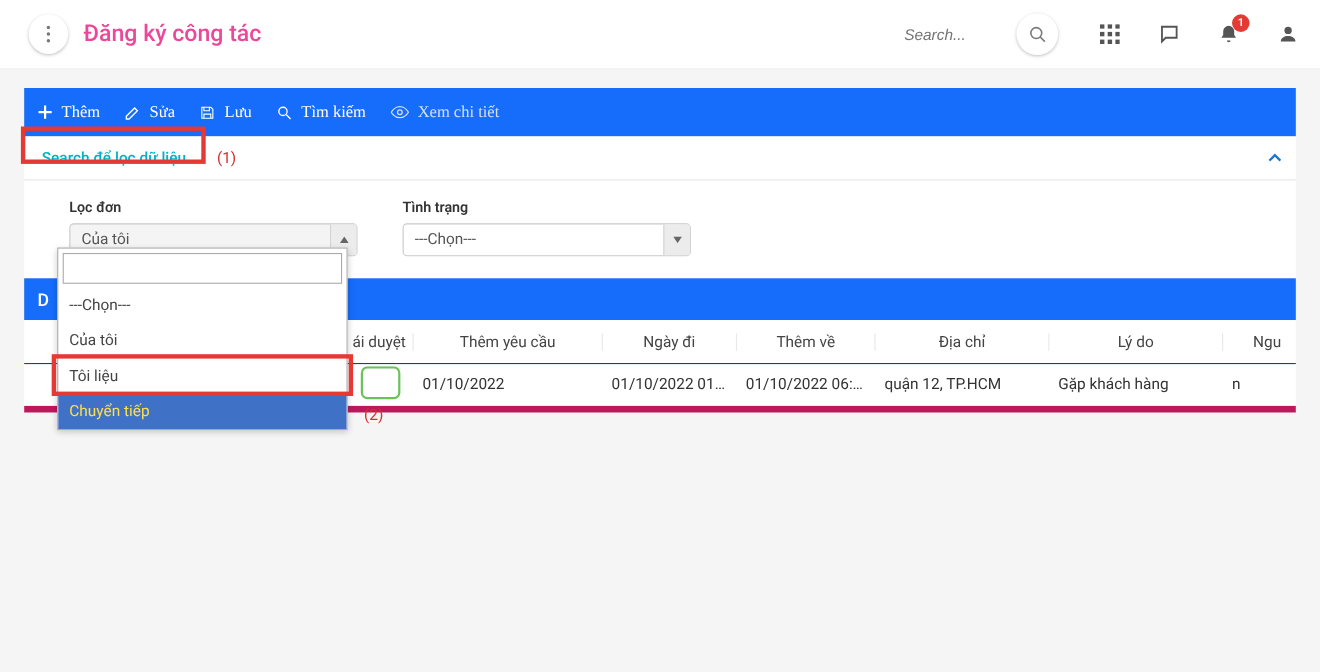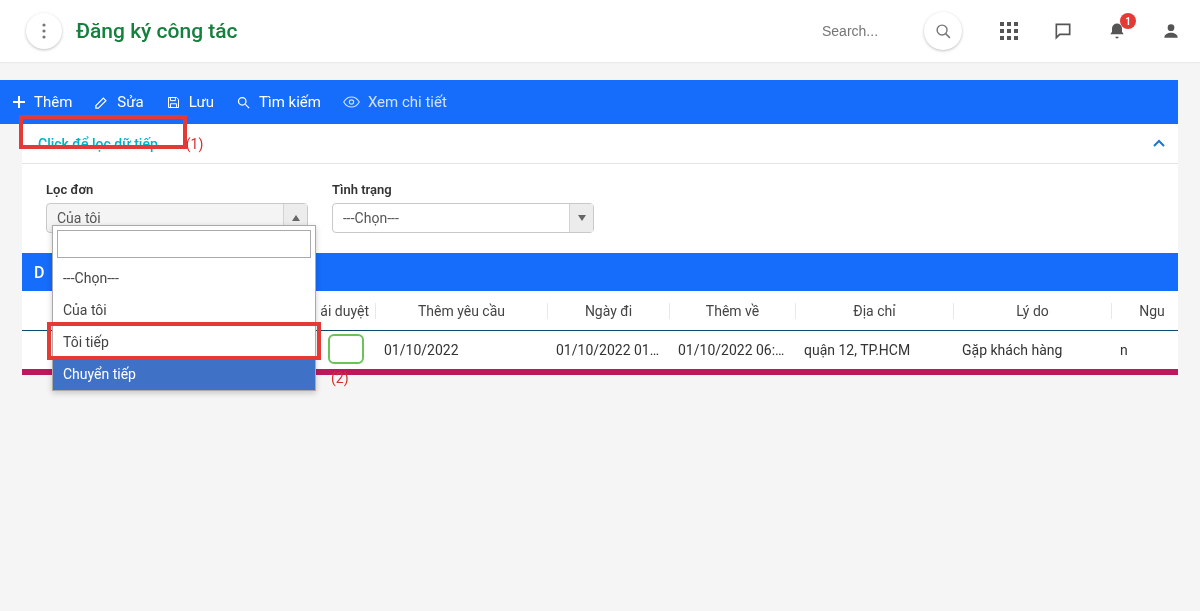"Đăng ký công tác" .page-title { color: #15803d -> #ec4899 }
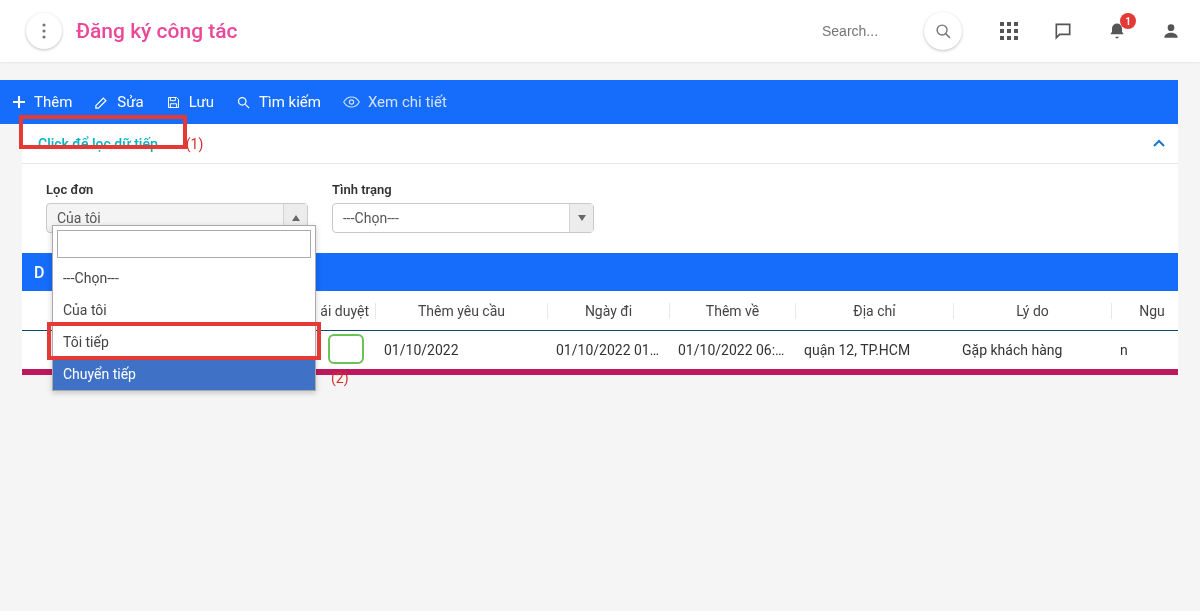"Search..." .search-input { font-style: none -> italic }
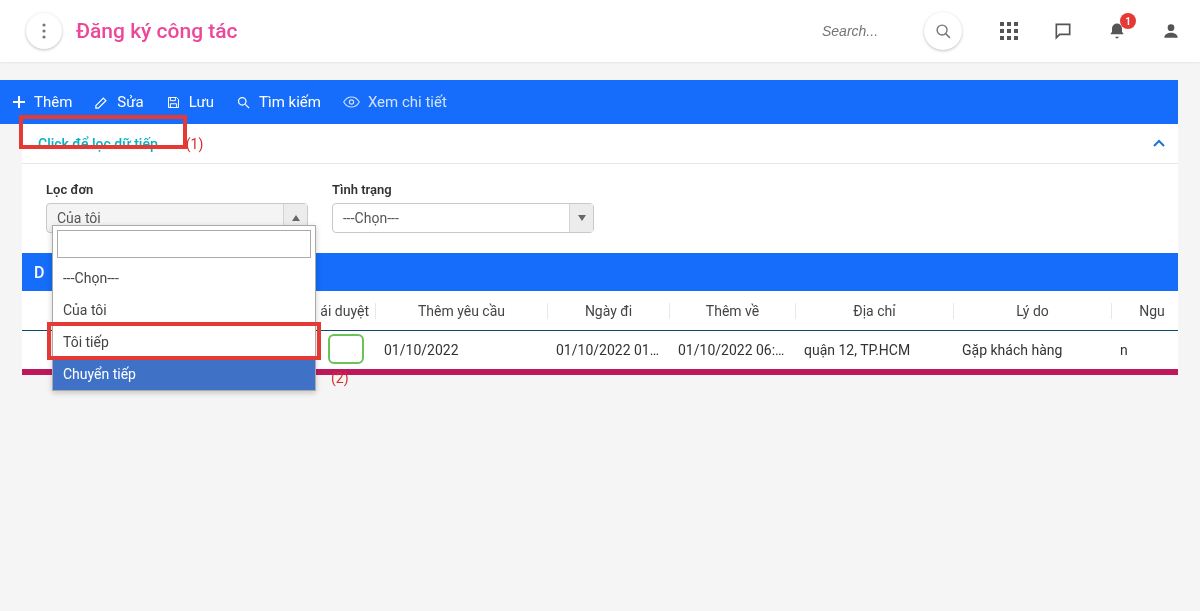"Thêm" .toolbar { font-family: none -> Liberation Serif, serif; margin-left: none -> 22px }
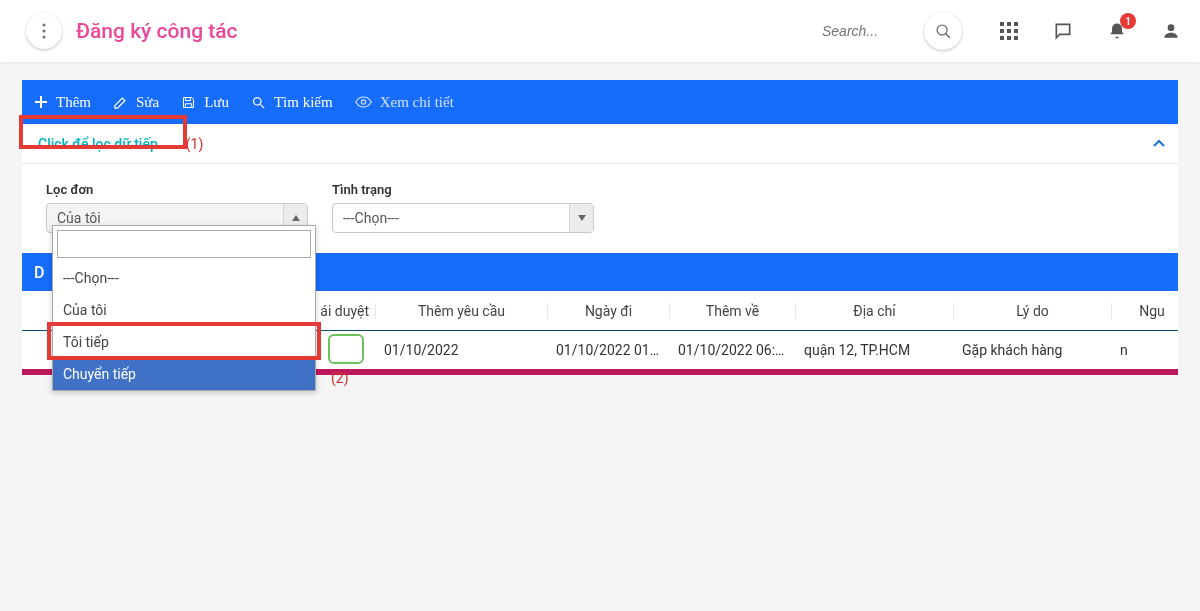"Click để lọc dữ tiếp" span.filter-text { text: Click để lọc dữ tiếp -> Search để lọc dữ liệu }
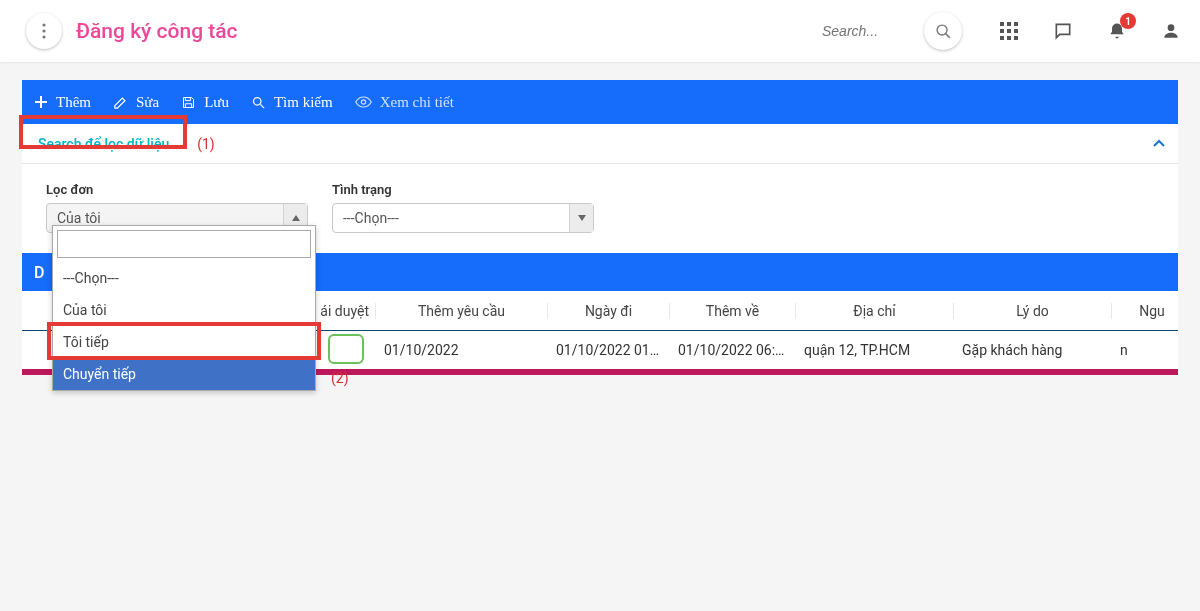"Lọc đơn" .field { margin-left: none -> 17px }
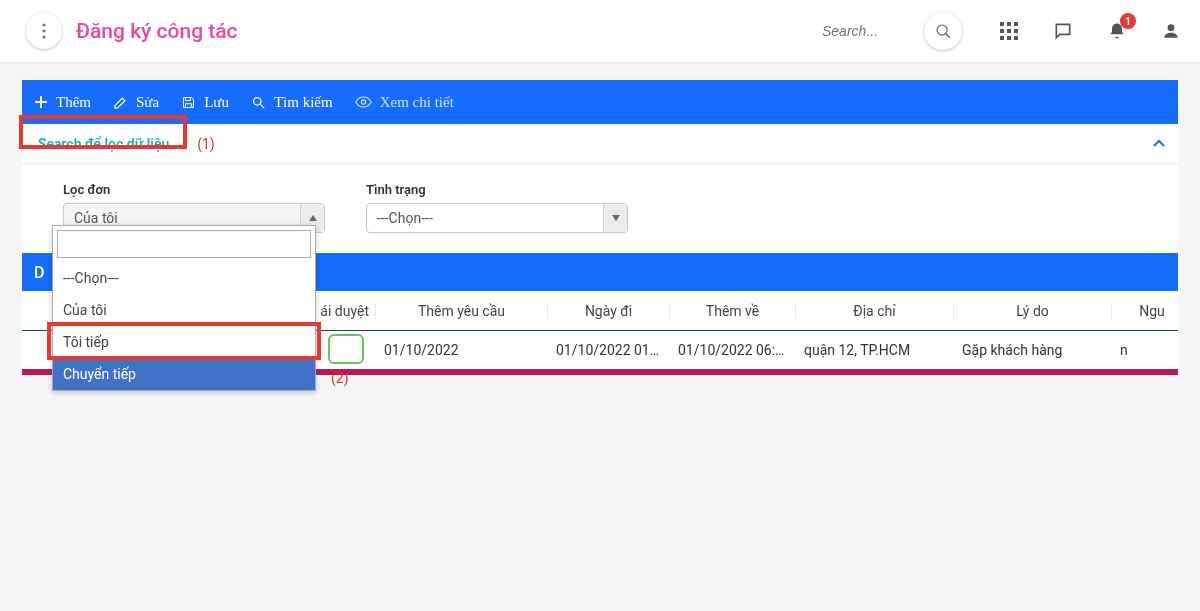"Tôi tiếp" div.dd-item { text: tiếp -> liệu }
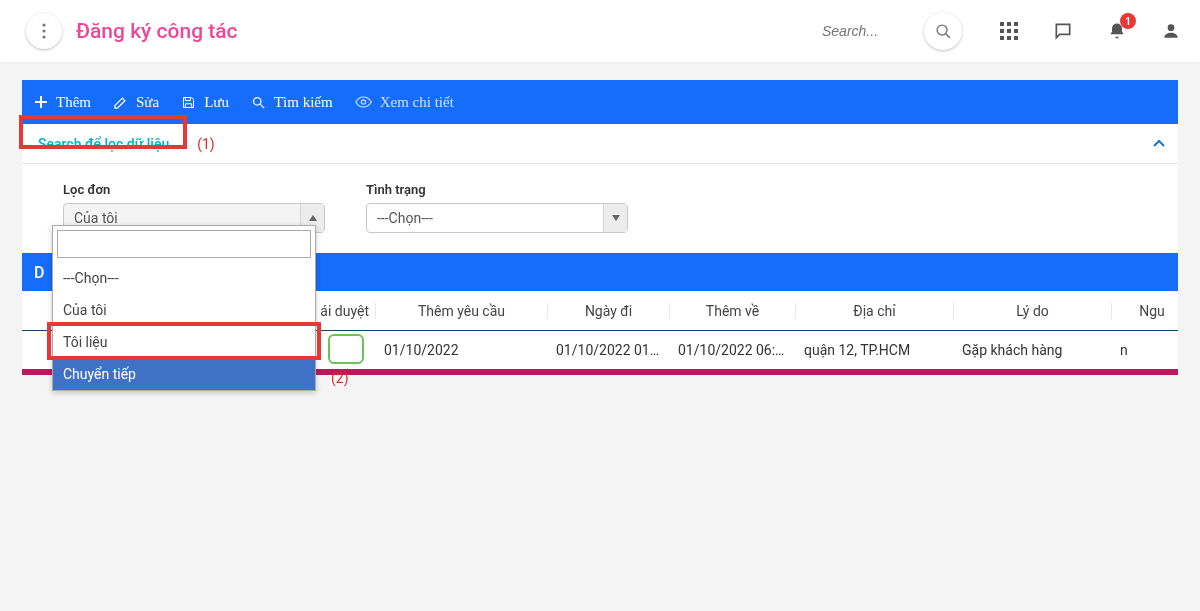"Chuyển tiếp" .dd-item.selected { color: #ffffff -> #fde047 }
